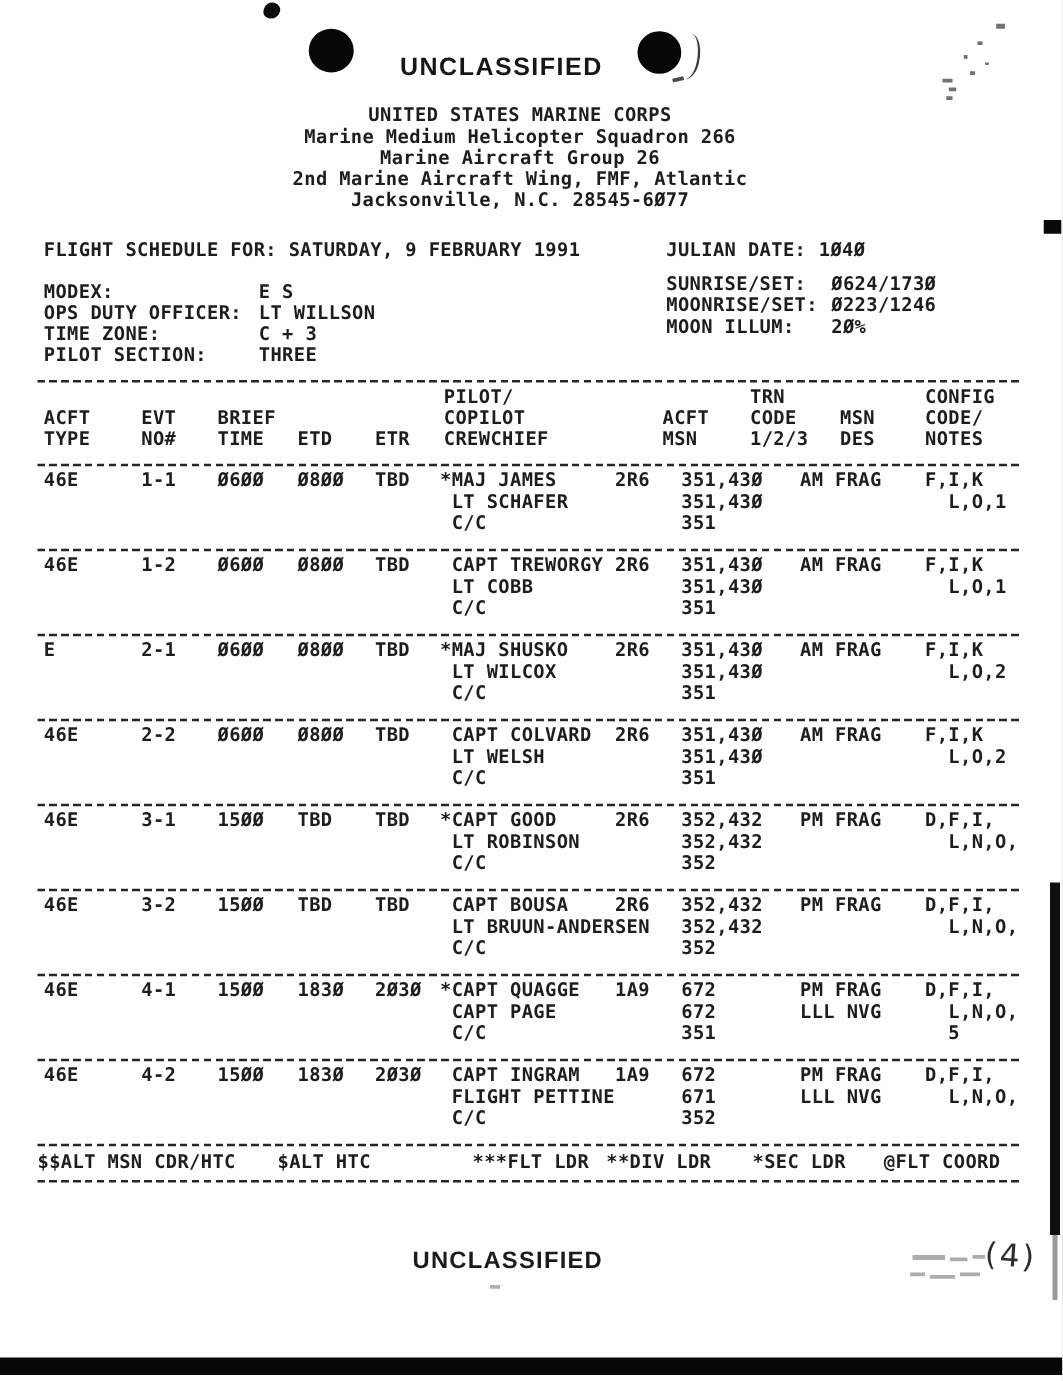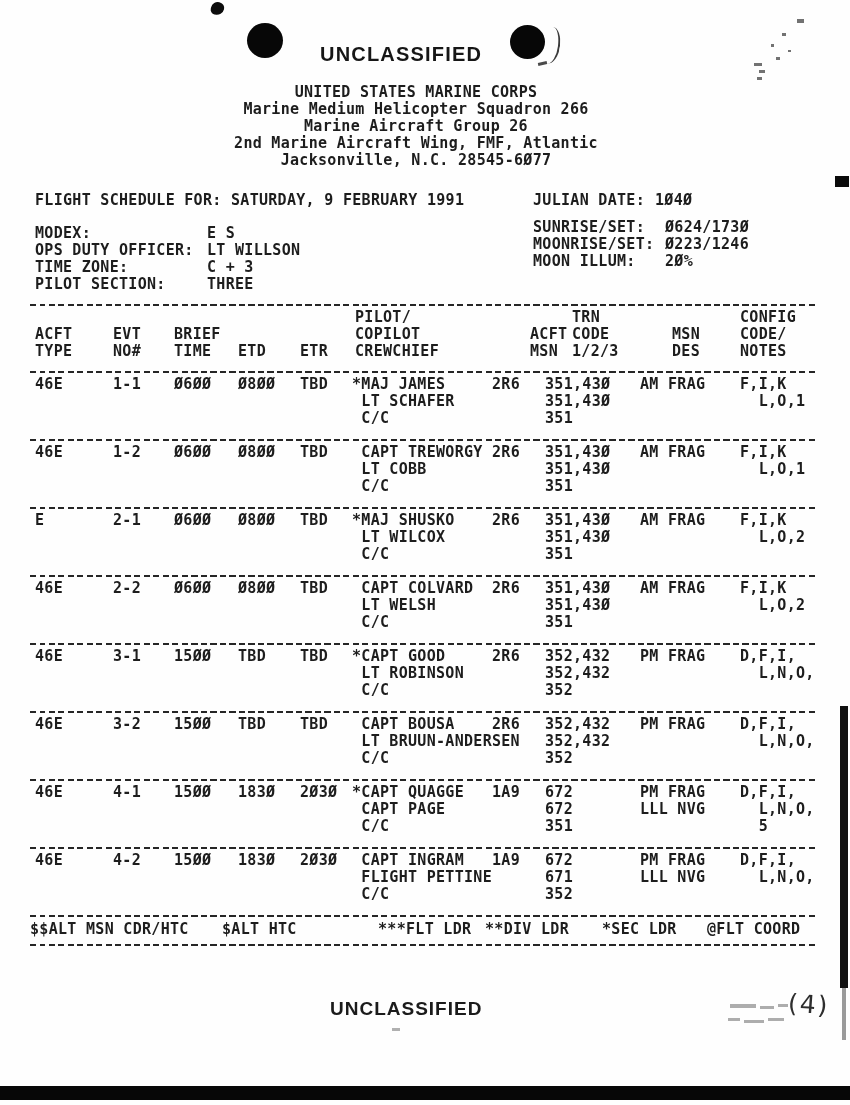"TRN" .hc8 { left: 572px -> 600px }
